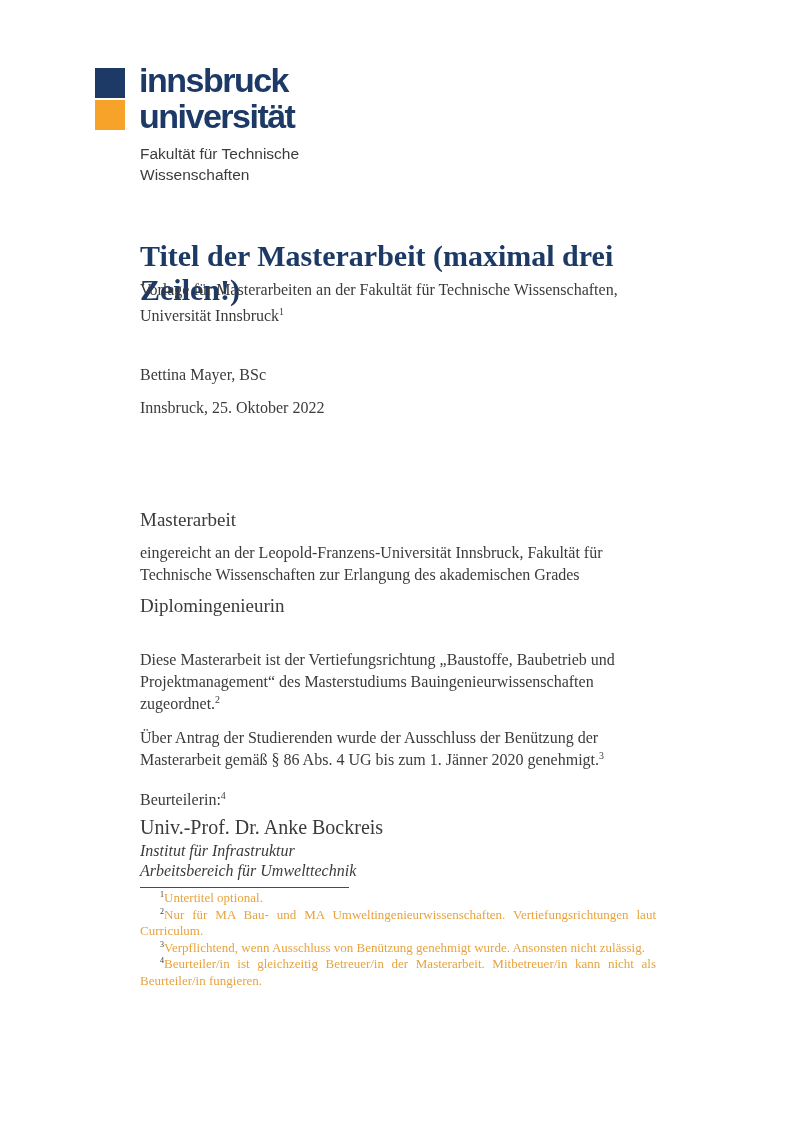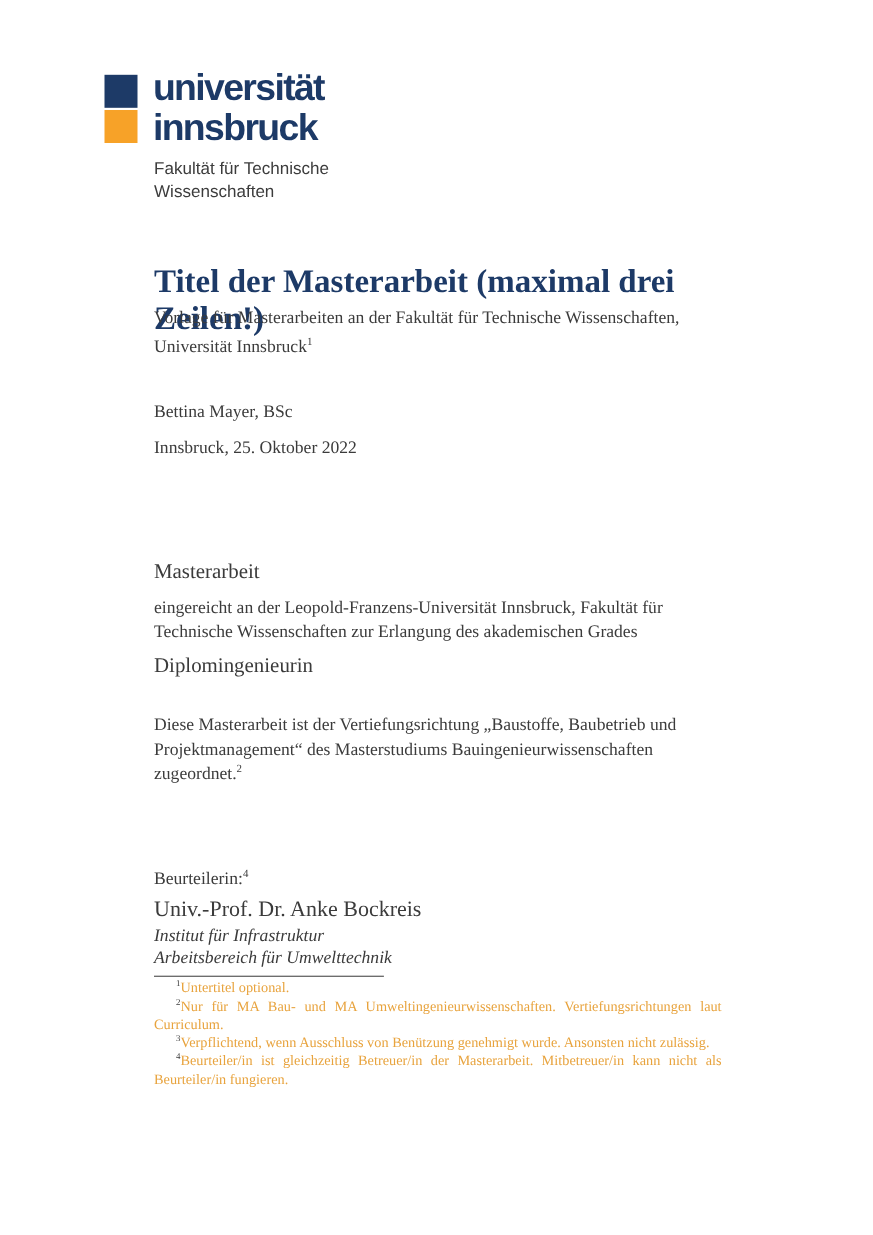"universität" div { order: before "innsbruck" -> after "innsbruck" }
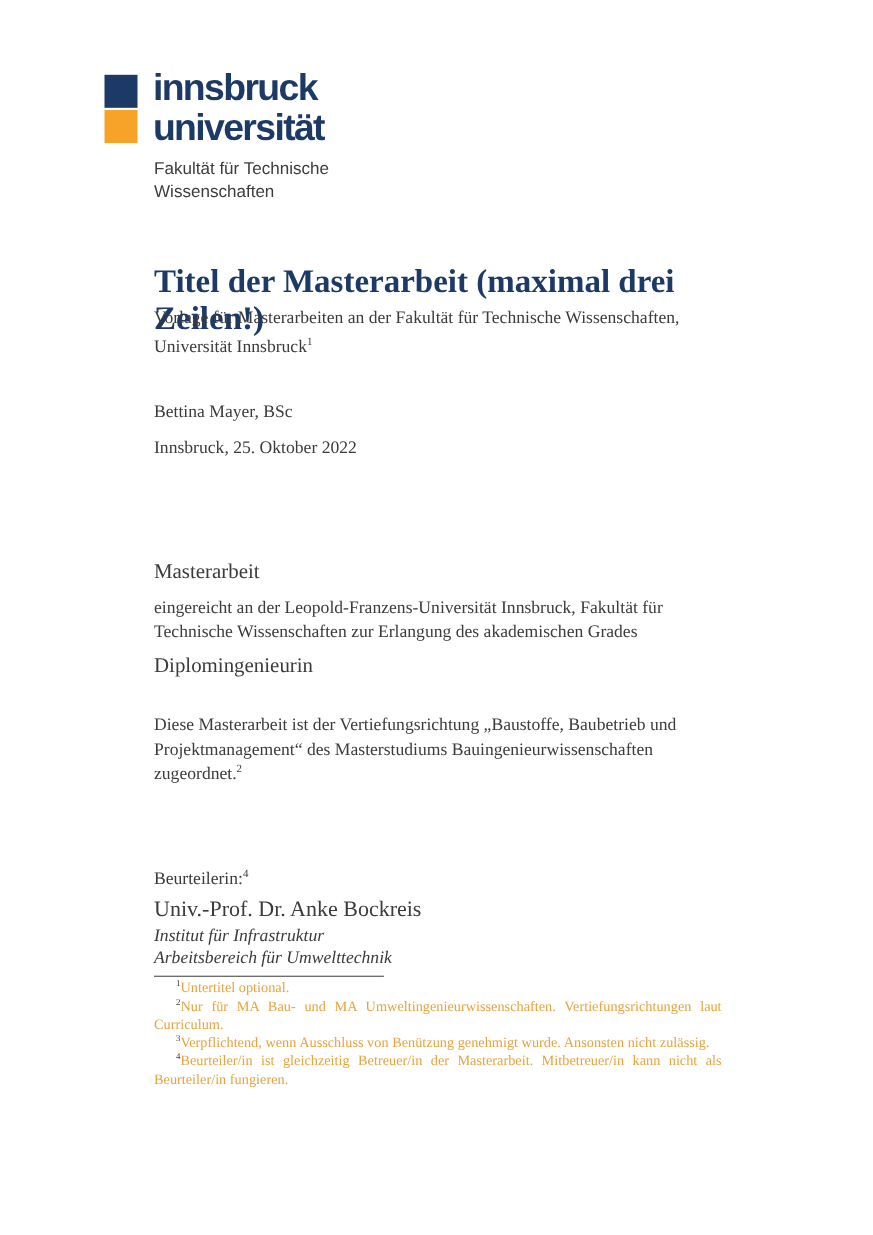"Über Antrag der Studierenden wurde" p.abs { html: none -> <p><span>Über Antrag der Studierenden wurde der Ausschluss der Benützung der Masterarbeit gemäß § 86 Abs. 4 UG bis zum 1. Jänner 2020 genehmigt.</span><sup>3</sup></p> }
